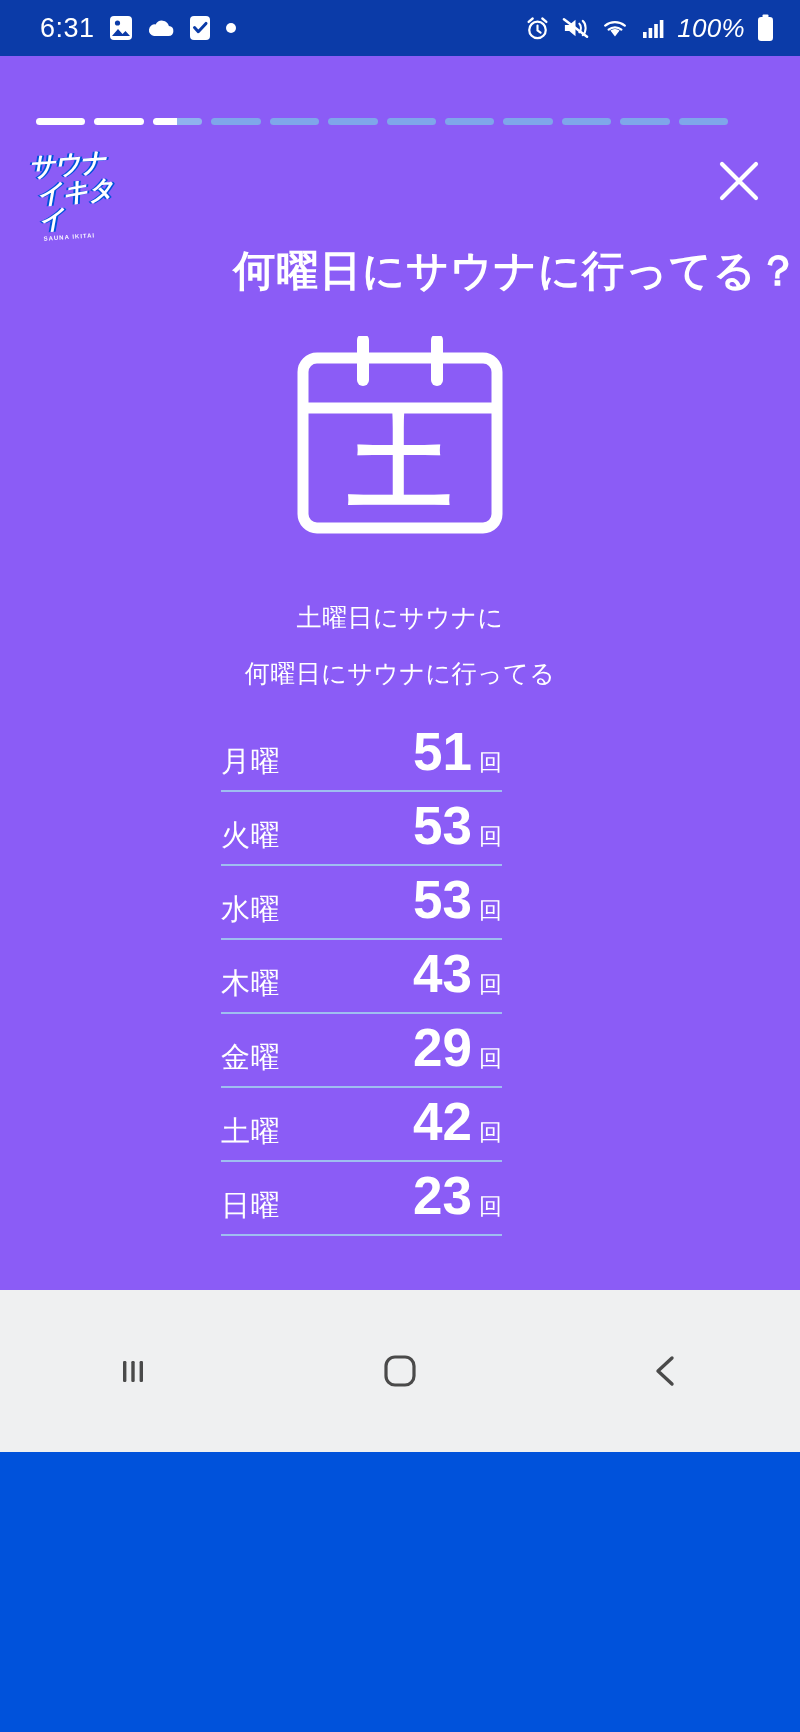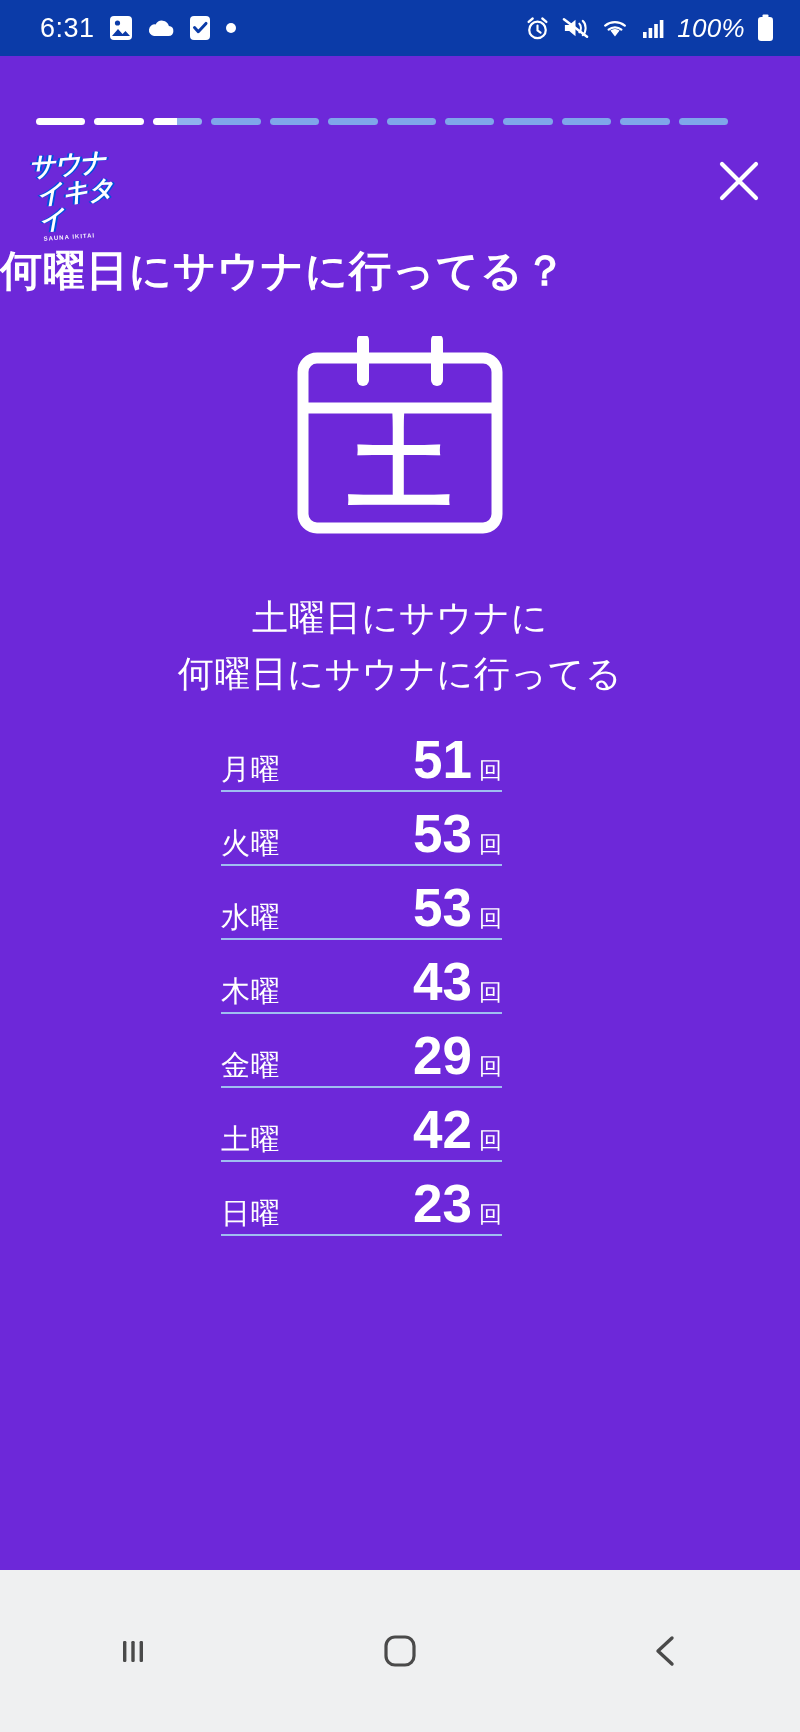"6:31" #app { background: #6d28d9 -> #8b5cf6; height: 1732px -> 1452px }
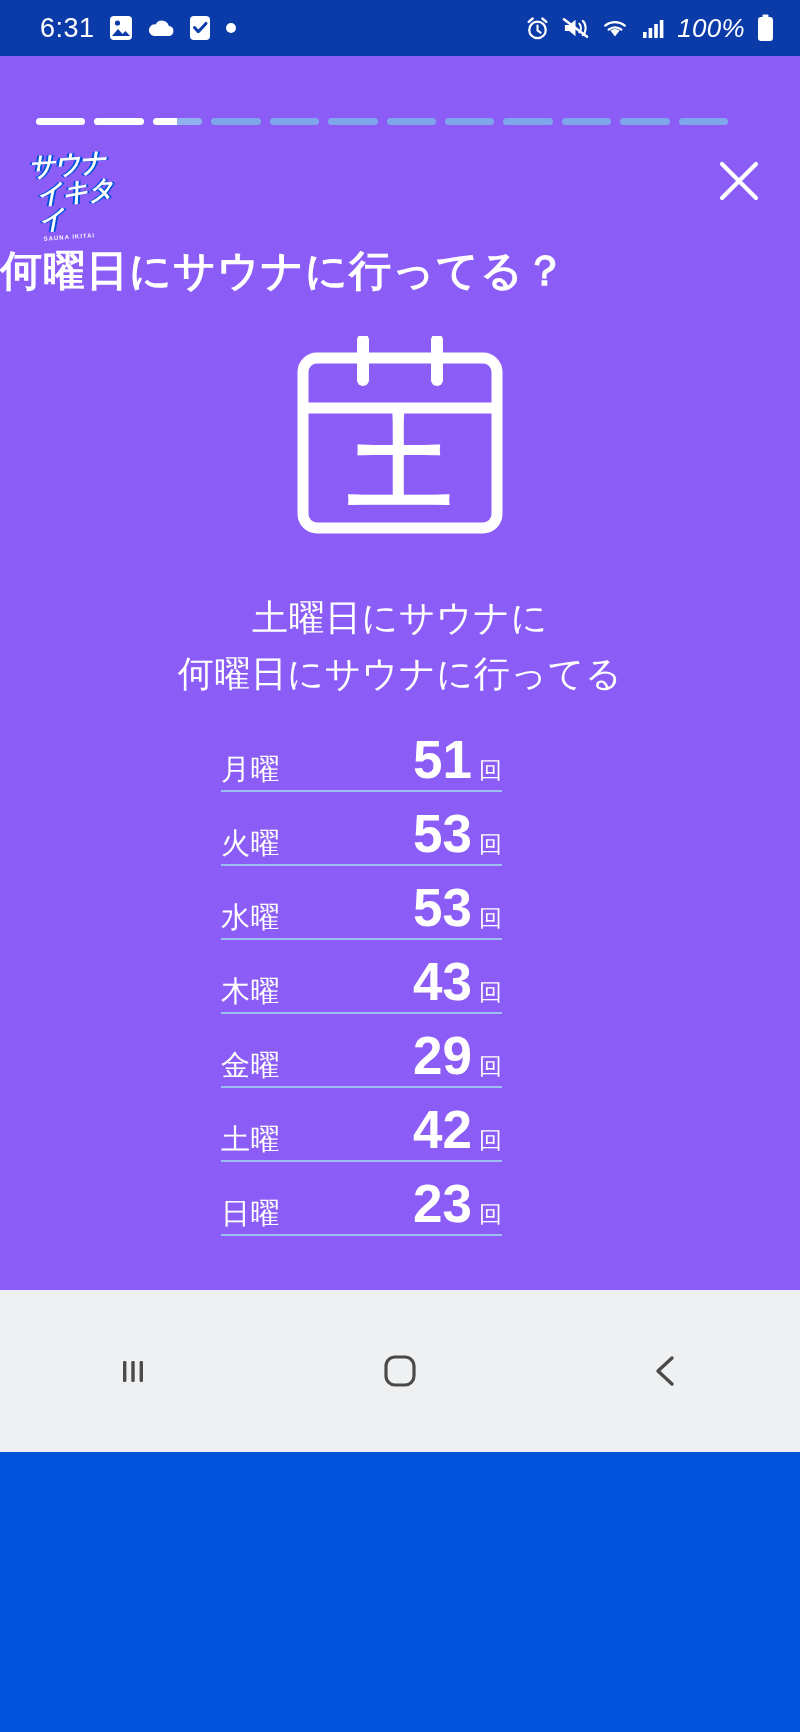"何曜日にサウナに行ってる？" .title { text-align: left -> right }
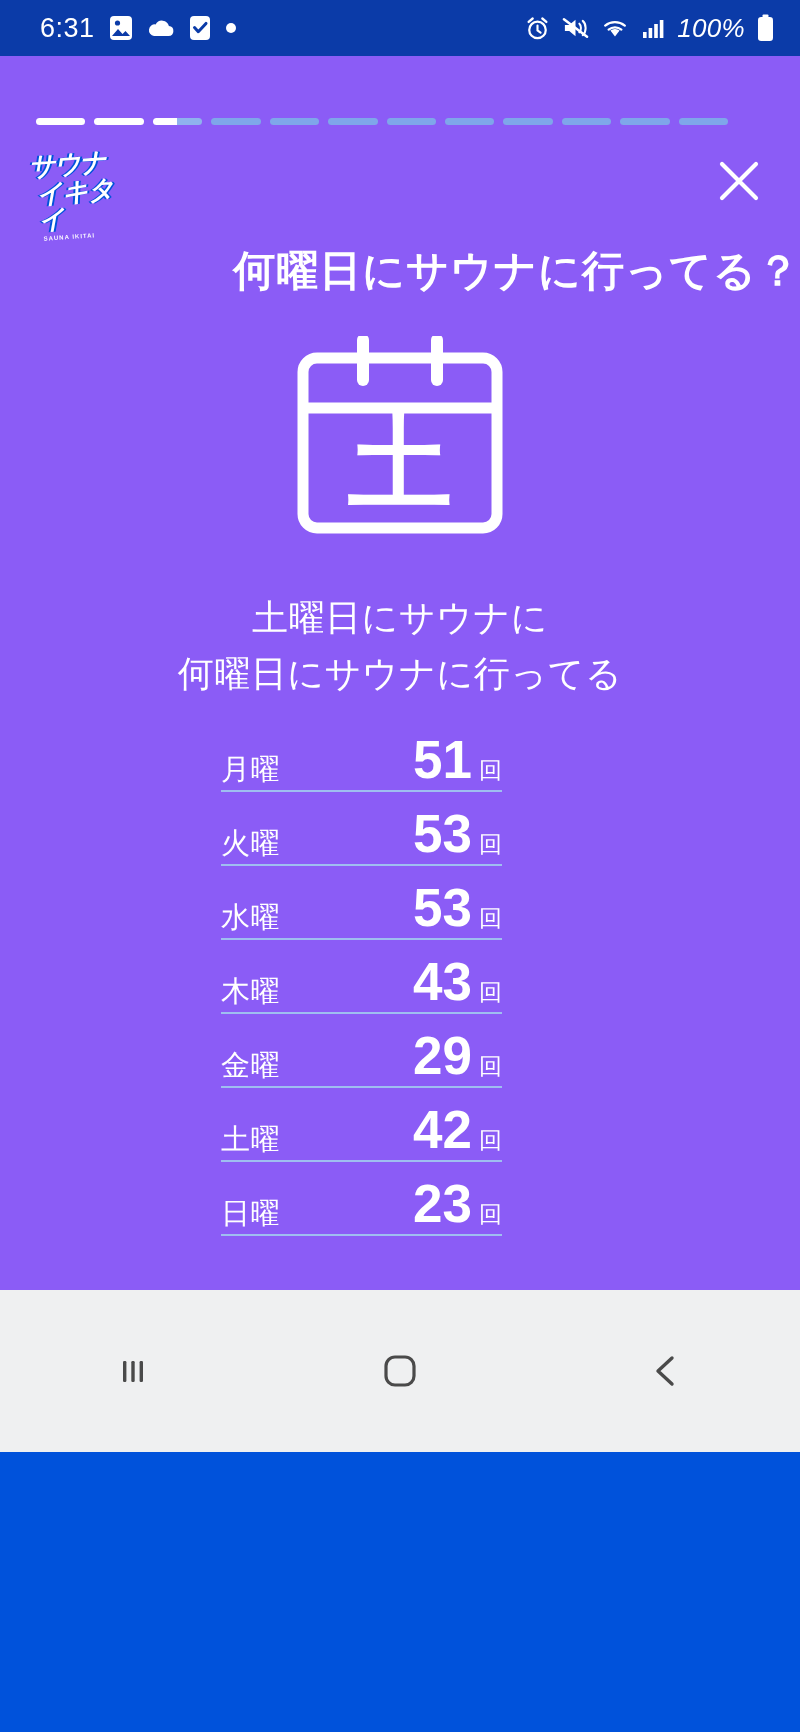"土曜日にサウナに" .subtitle { font-size: 36px -> 25px }
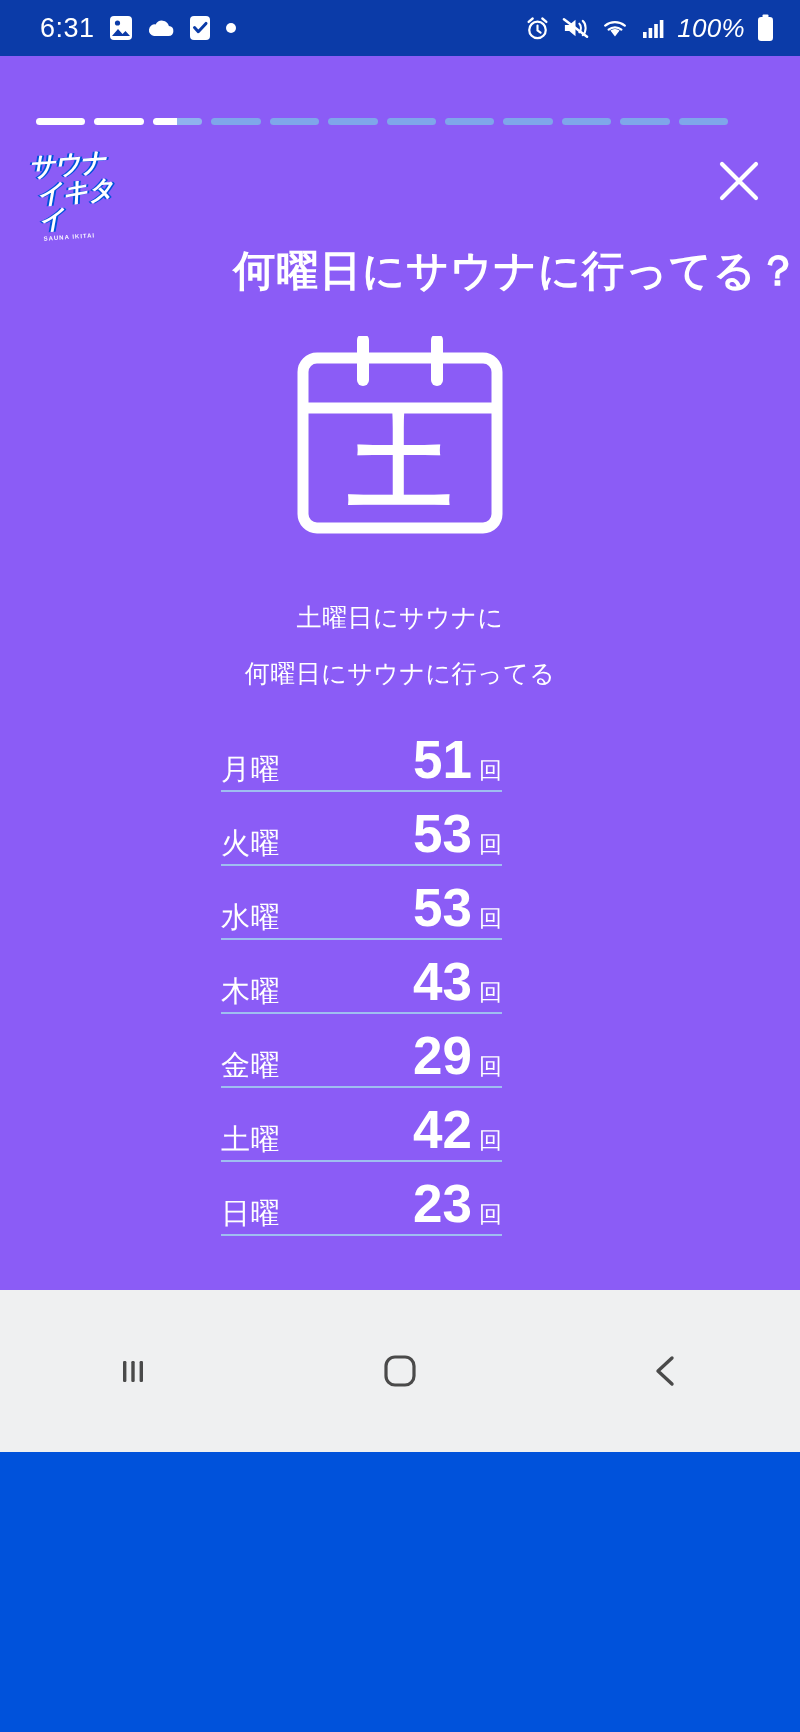"月曜" .row { padding-bottom: none -> 8px }
